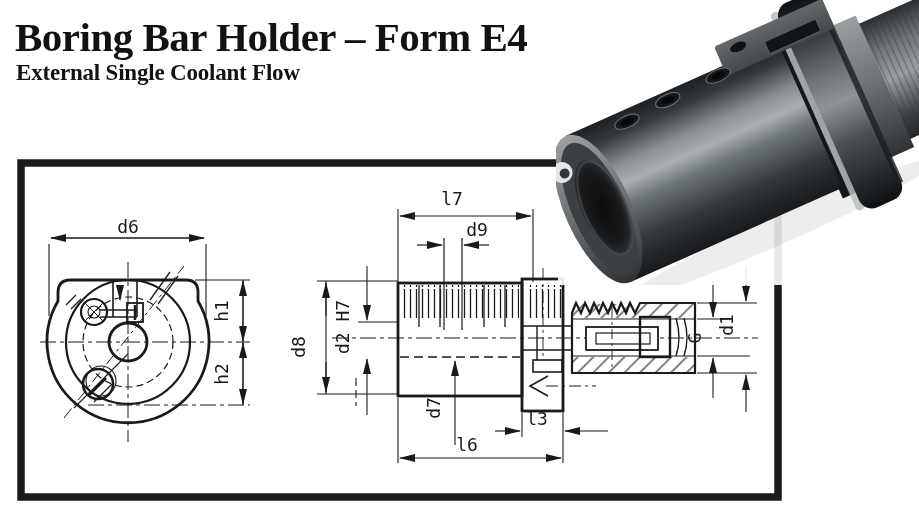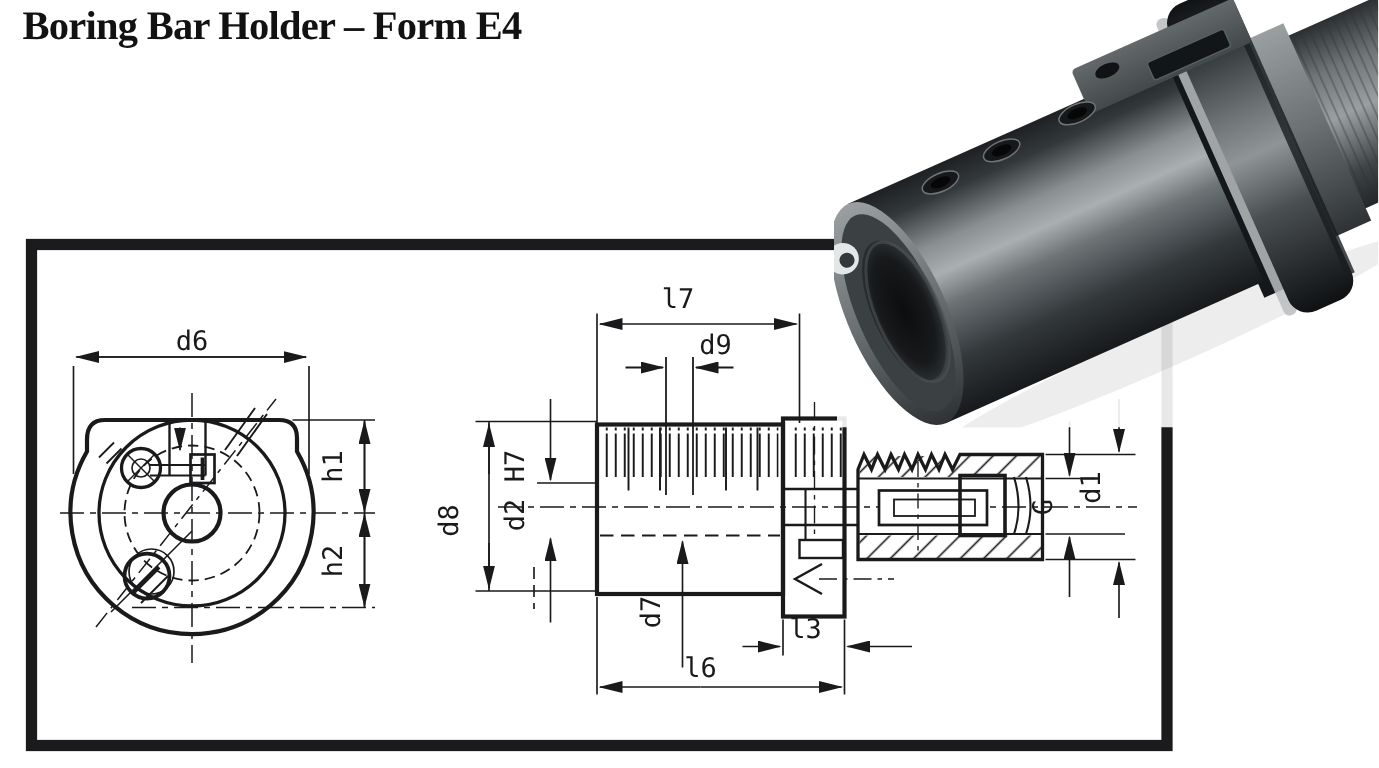"Boring Bar Holder – Form" .page-title { font-size: 27px -> 41px; top: 2px -> 14px }
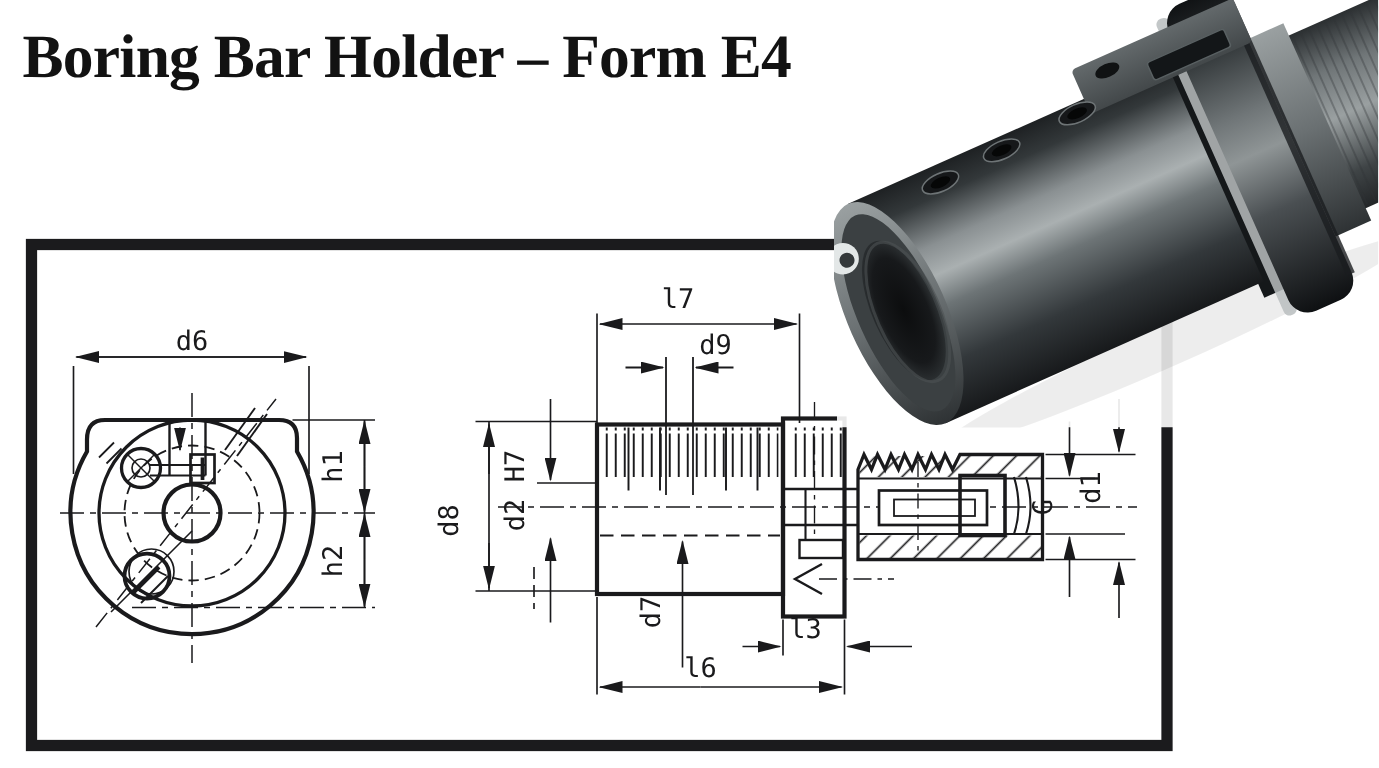"External Single Coolant Flow" div.page-subtitle { html: none -> <div>External Single Coolant Flow</div> }
